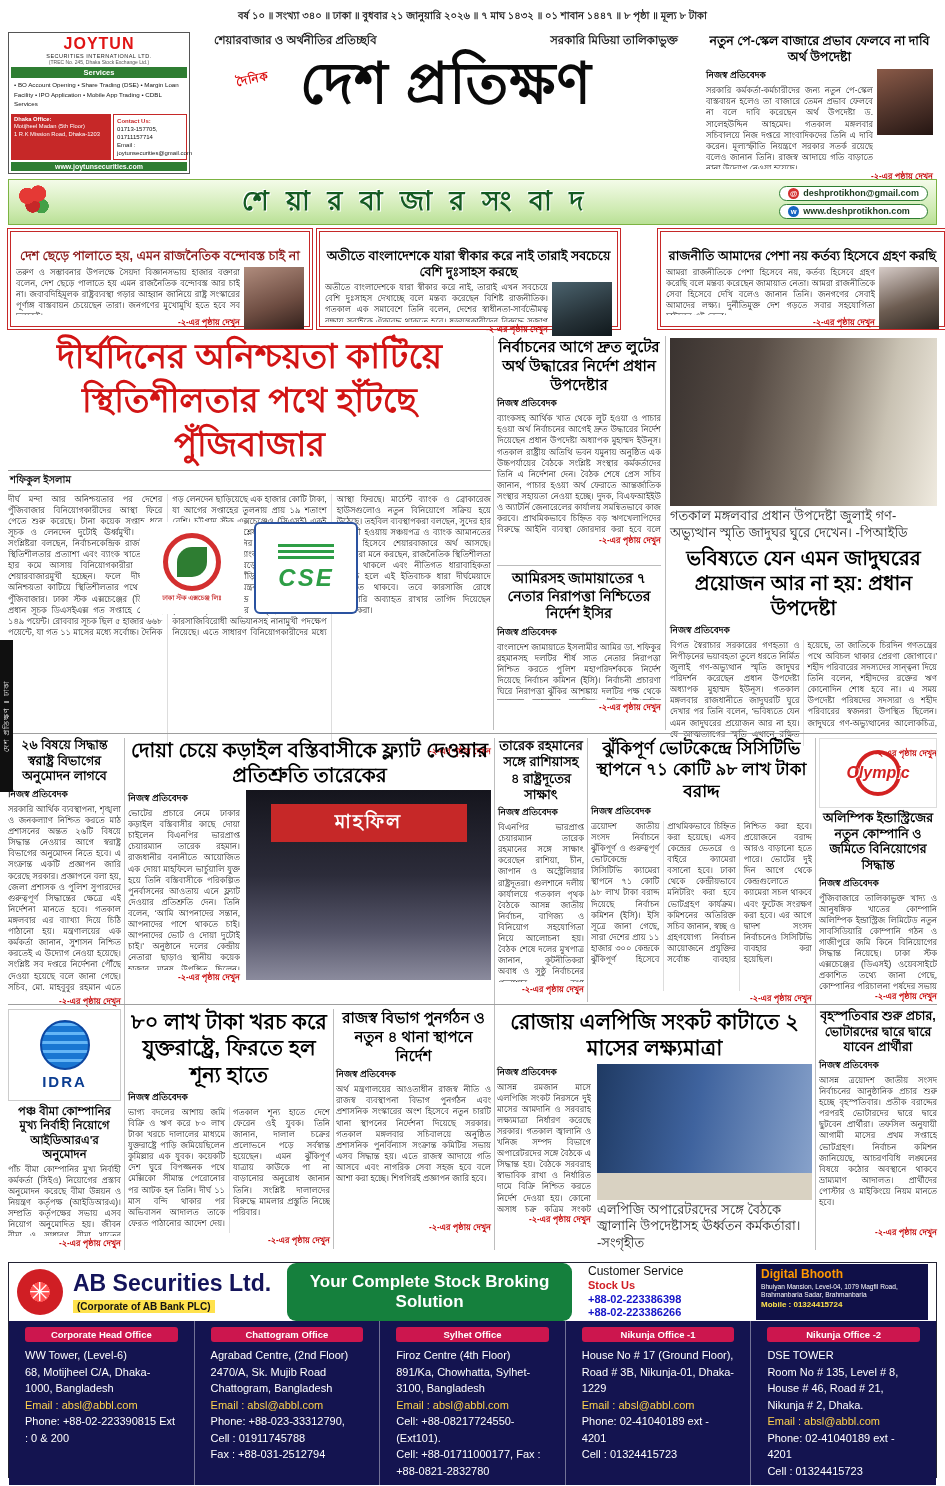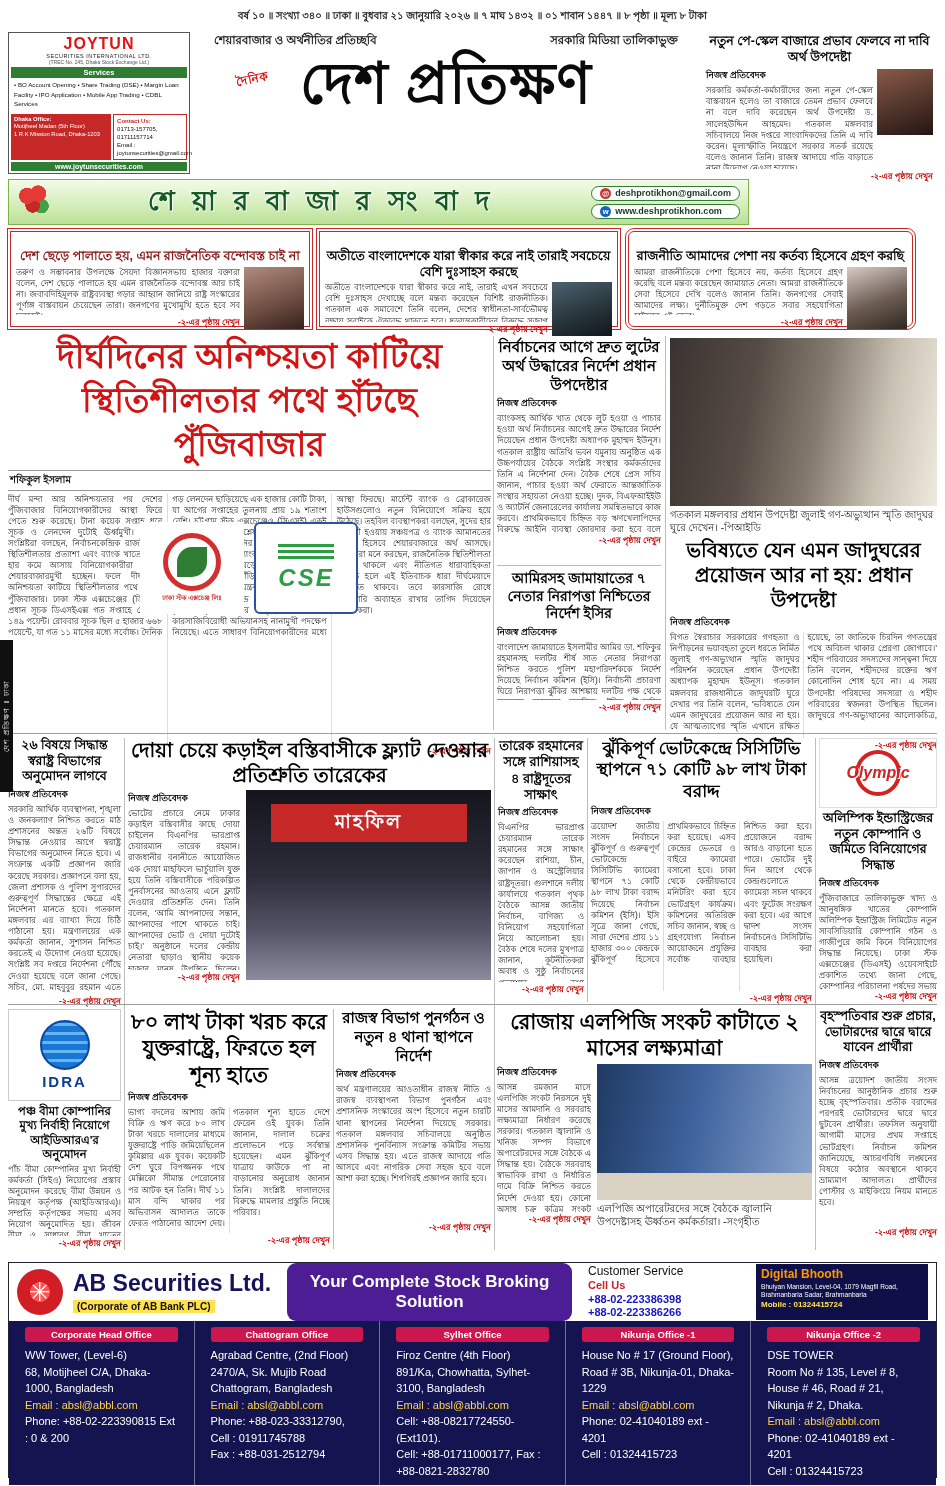"শে য়া র বা জা" .banner { width: 741px -> 929px }
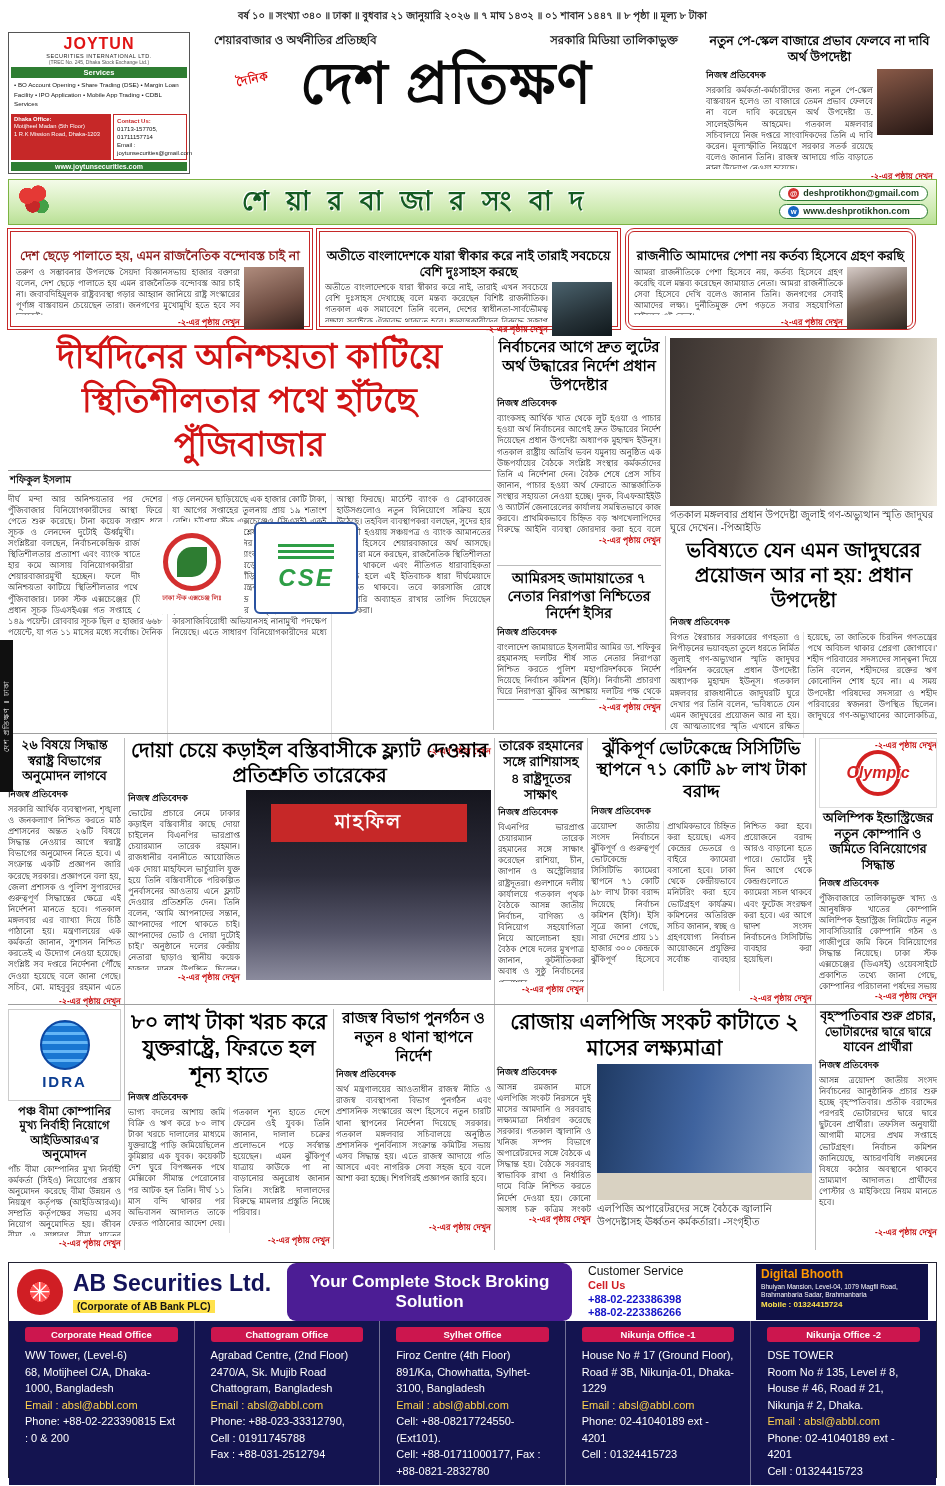"রাজনীতি আমাদের পেশা নয় কর্তব্য" .b3 { border-radius: 6px -> none; left: 628px -> 660px }
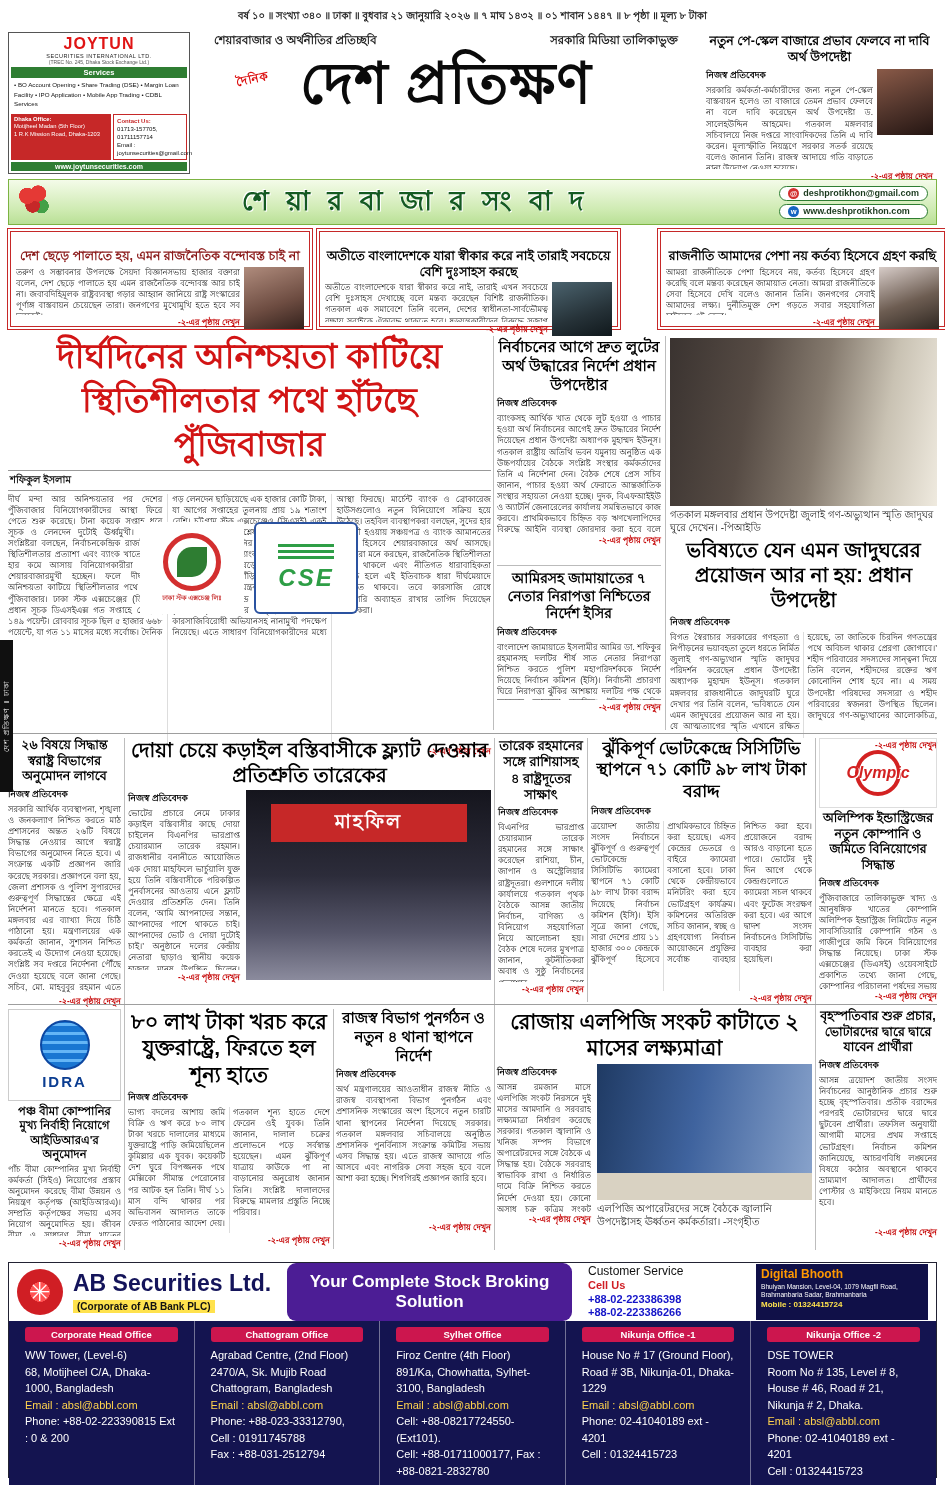"গতকাল মঙ্গলবার প্রধান উপদেষ্টা জুলাই" .cap { font-size: 10px -> 13px }
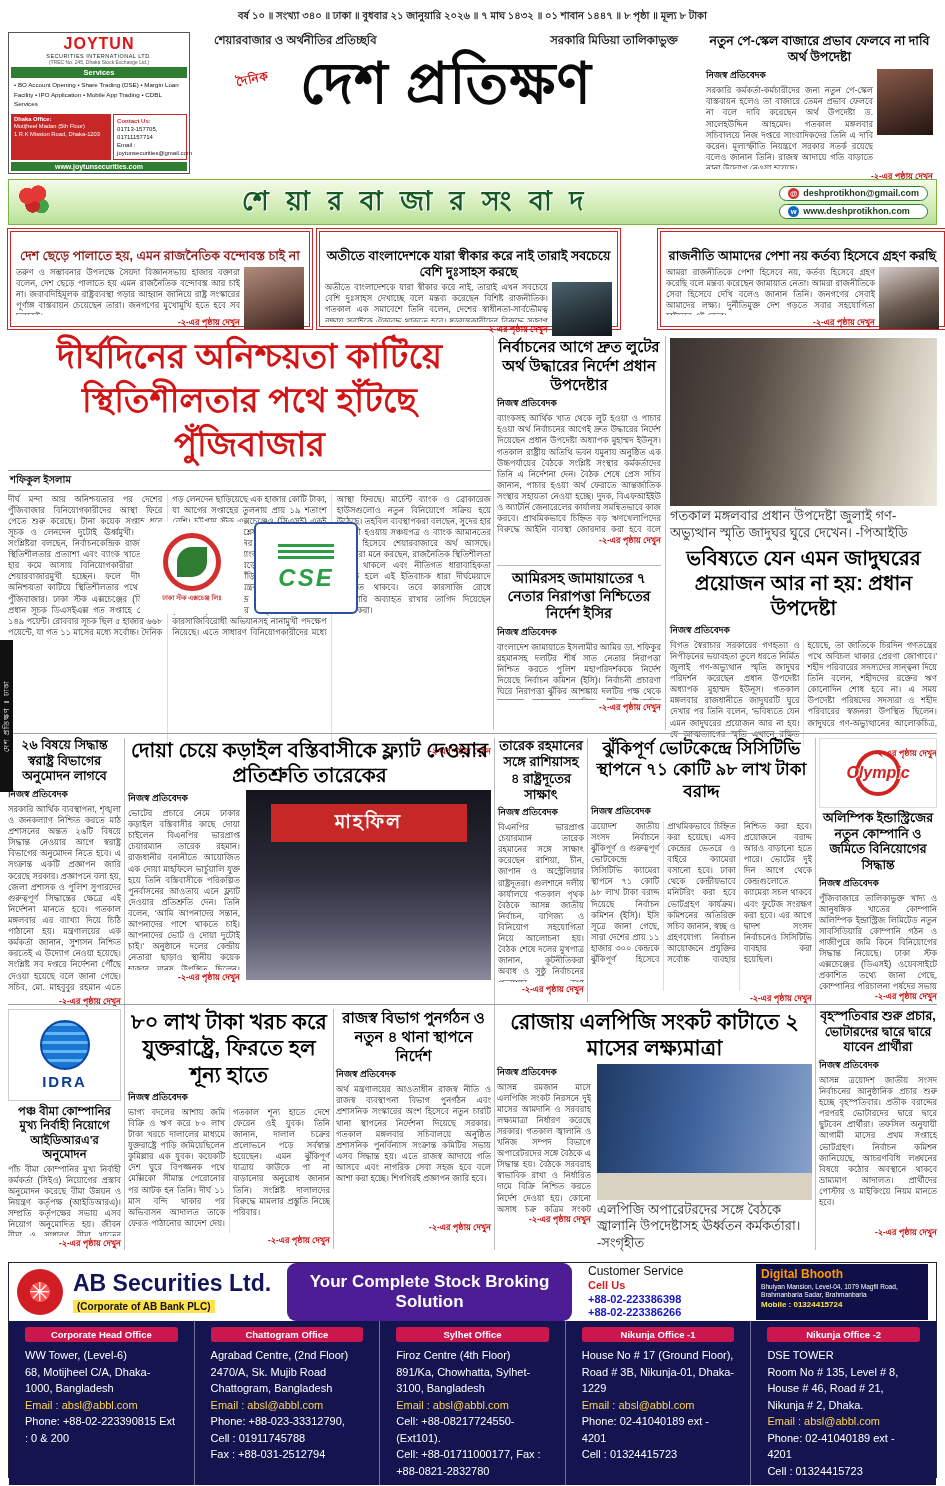"Your Complete Stock Broking Solution" .abslogan { background: #4c1d95 -> #15803d }
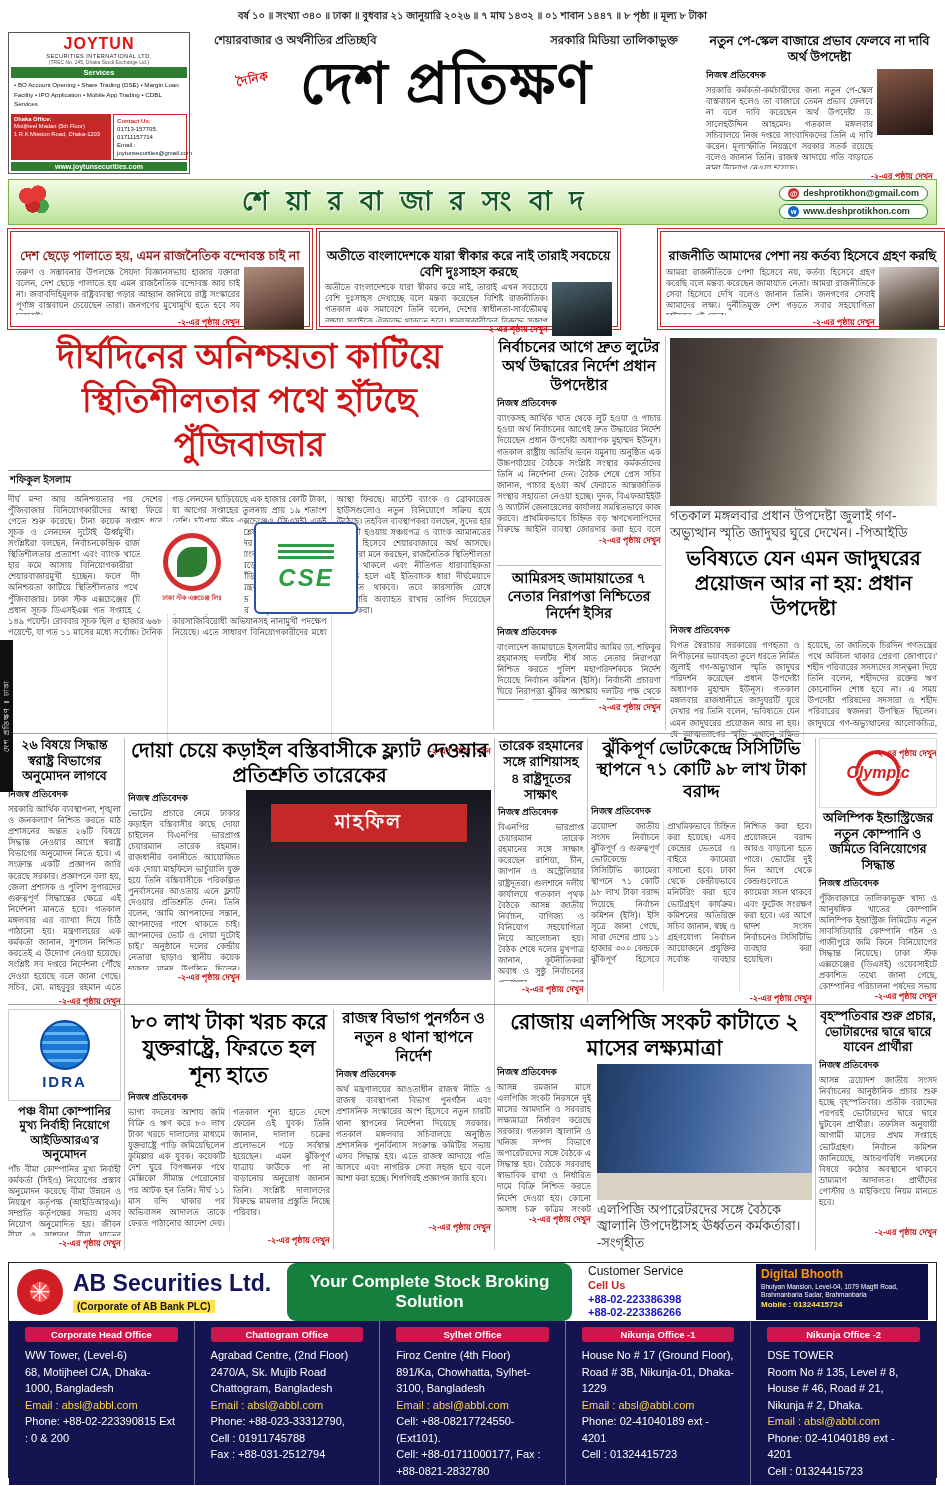"Cell Us" div.cs2 { text: Cell -> Stock }
